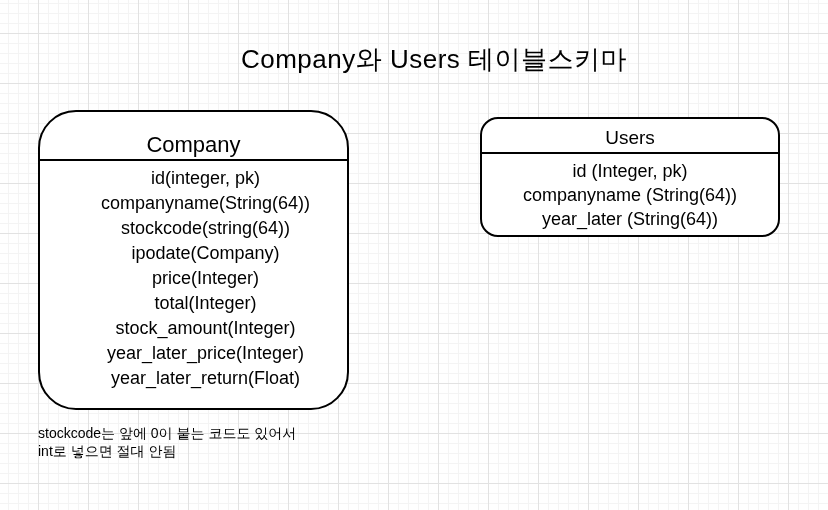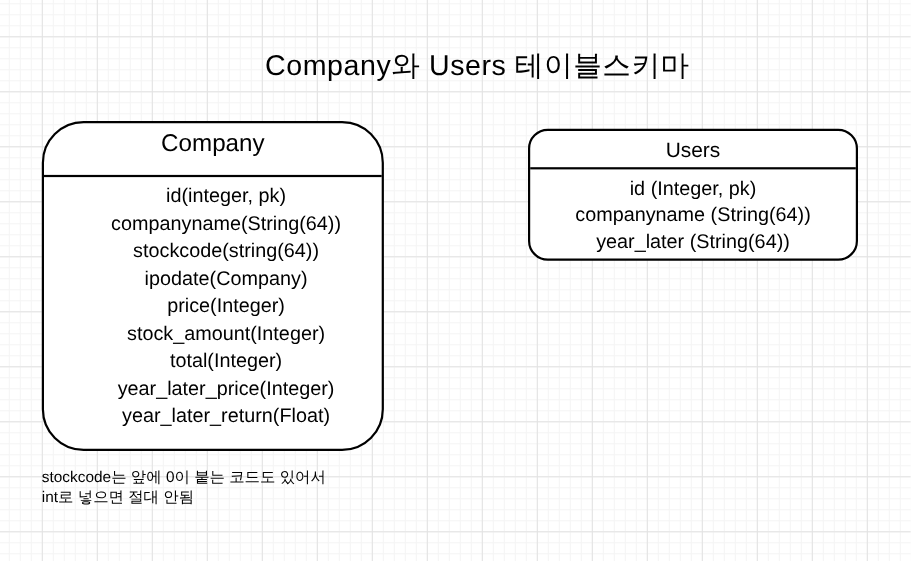"Company" .table-company .t-header { padding-bottom: 16px -> 1px }
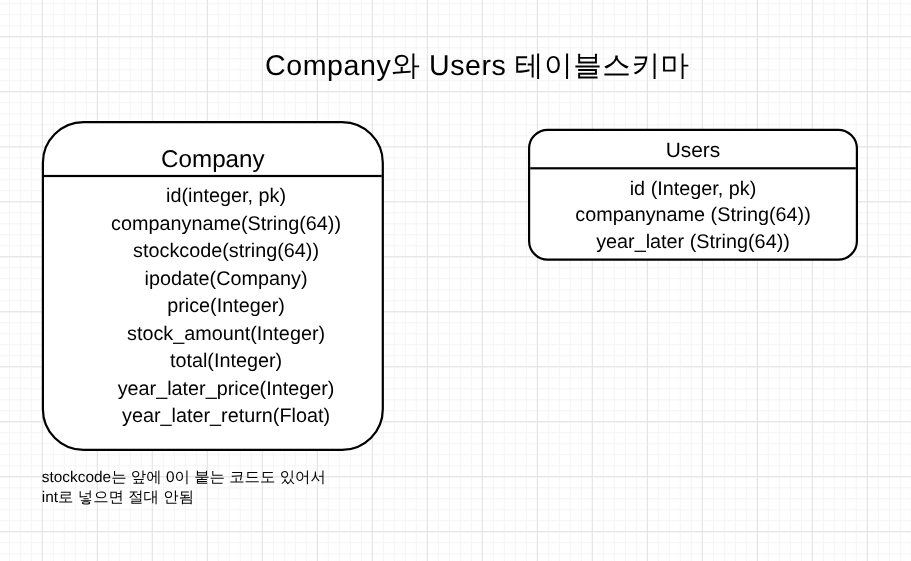"stock_amount(Integer)" div.field { order: before "total(Integer)" -> after "total(Integer)" }
